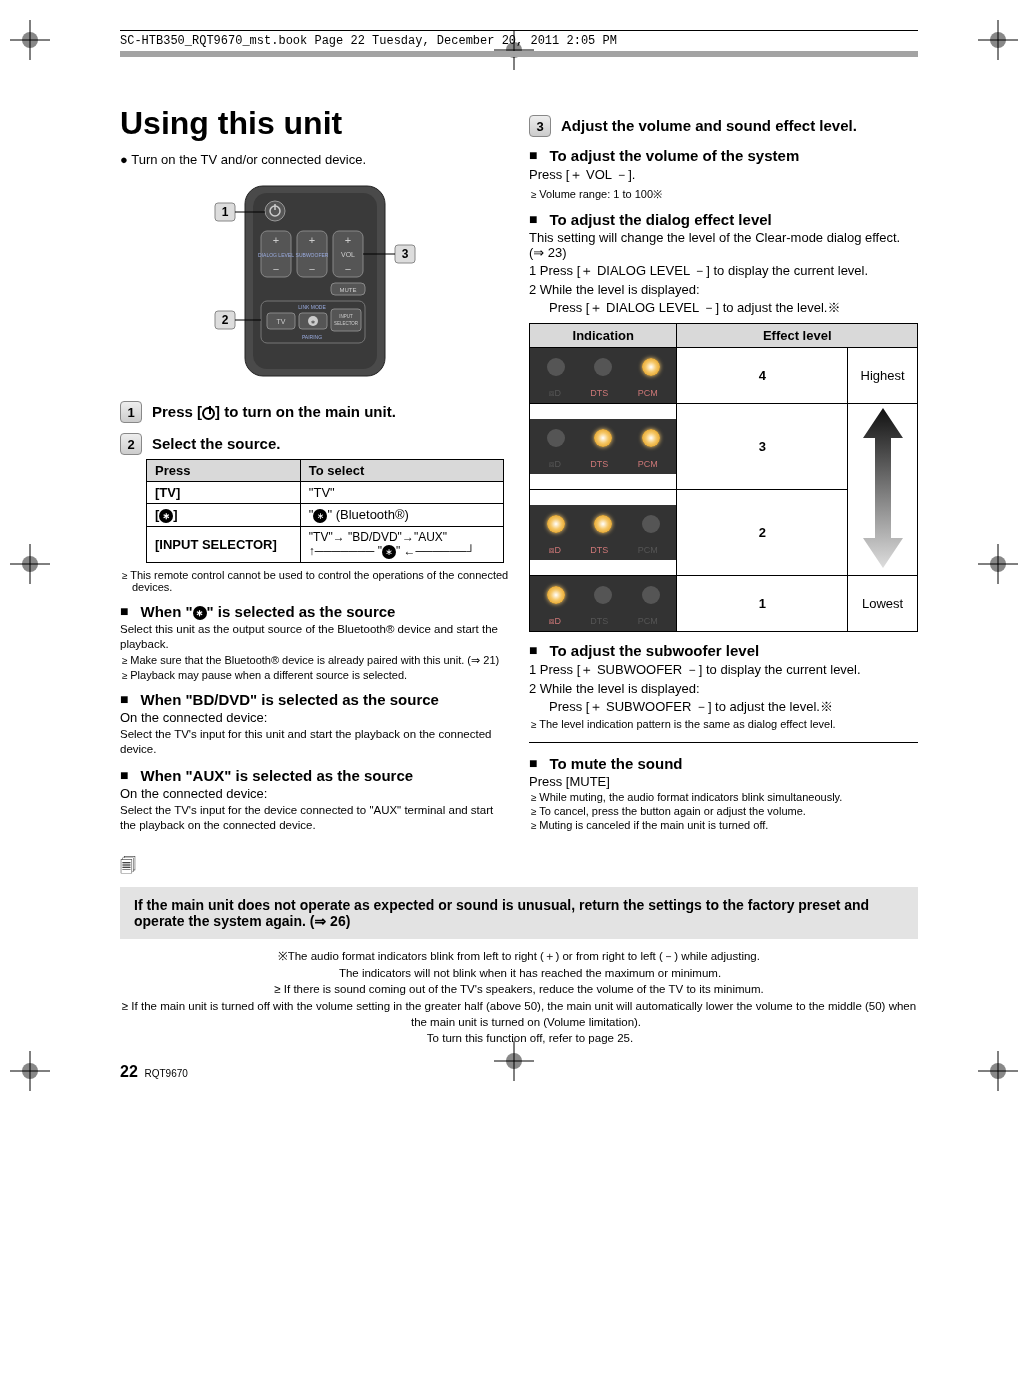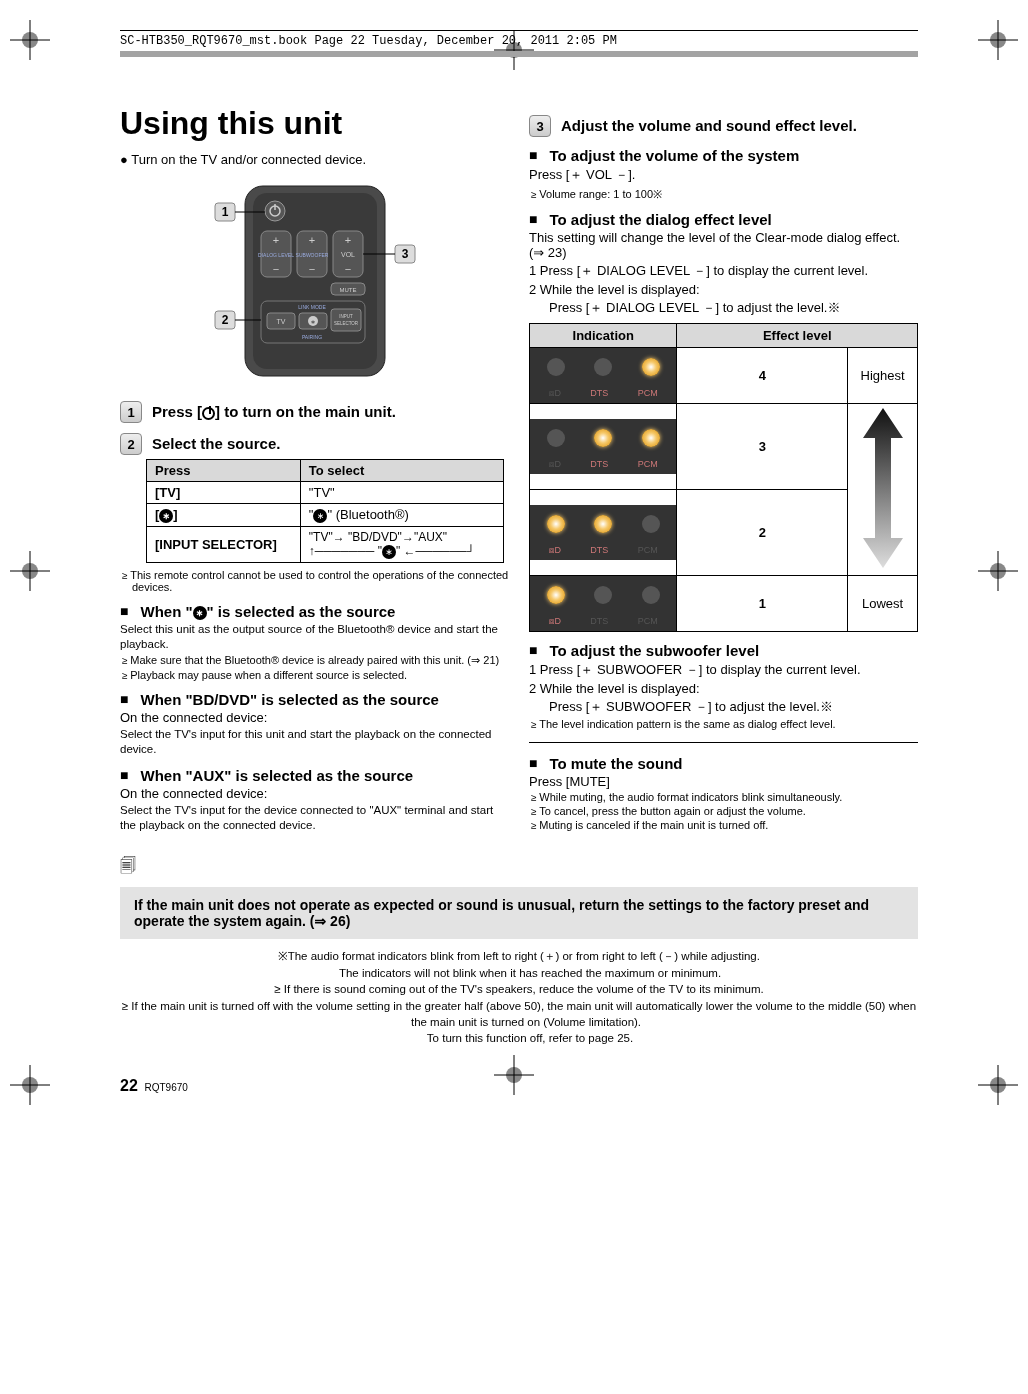"22 RQT9670" .page-num { margin-top: 30px -> 16px }
